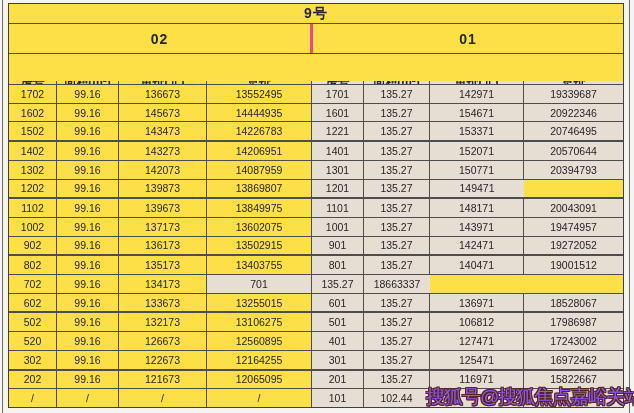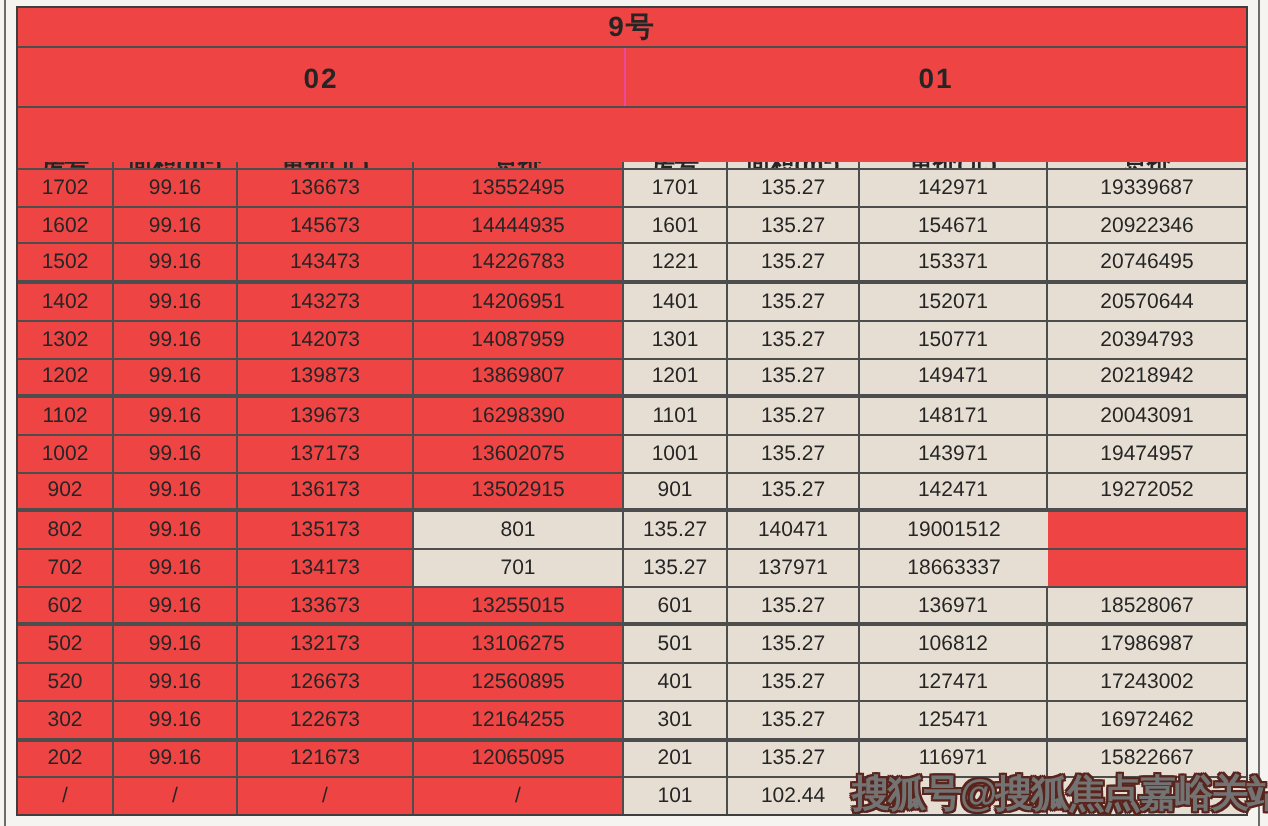"9号" .table-wrap { background: #ef4444 -> #fde047 }
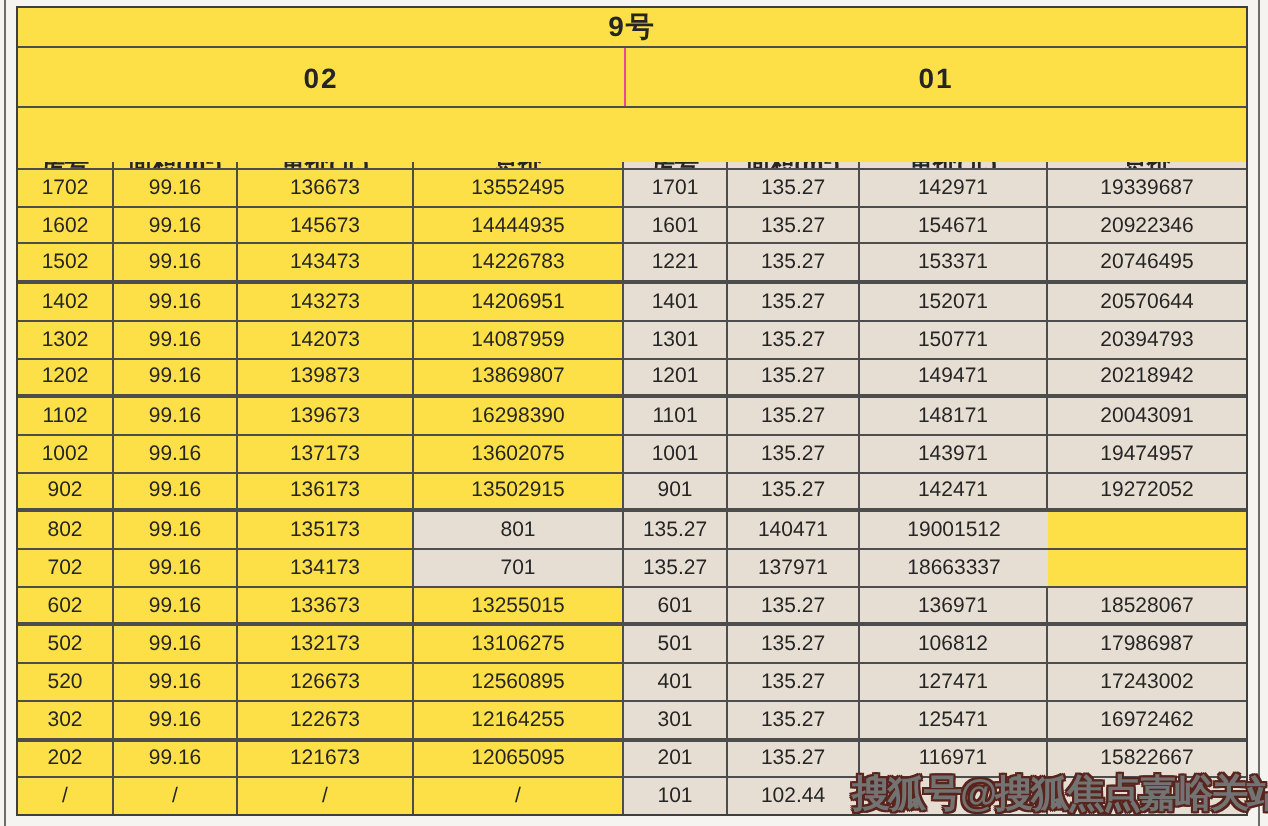"02" .t-sec.left { border-right: 1px solid #ec4899 -> 3px solid #ec4899 }
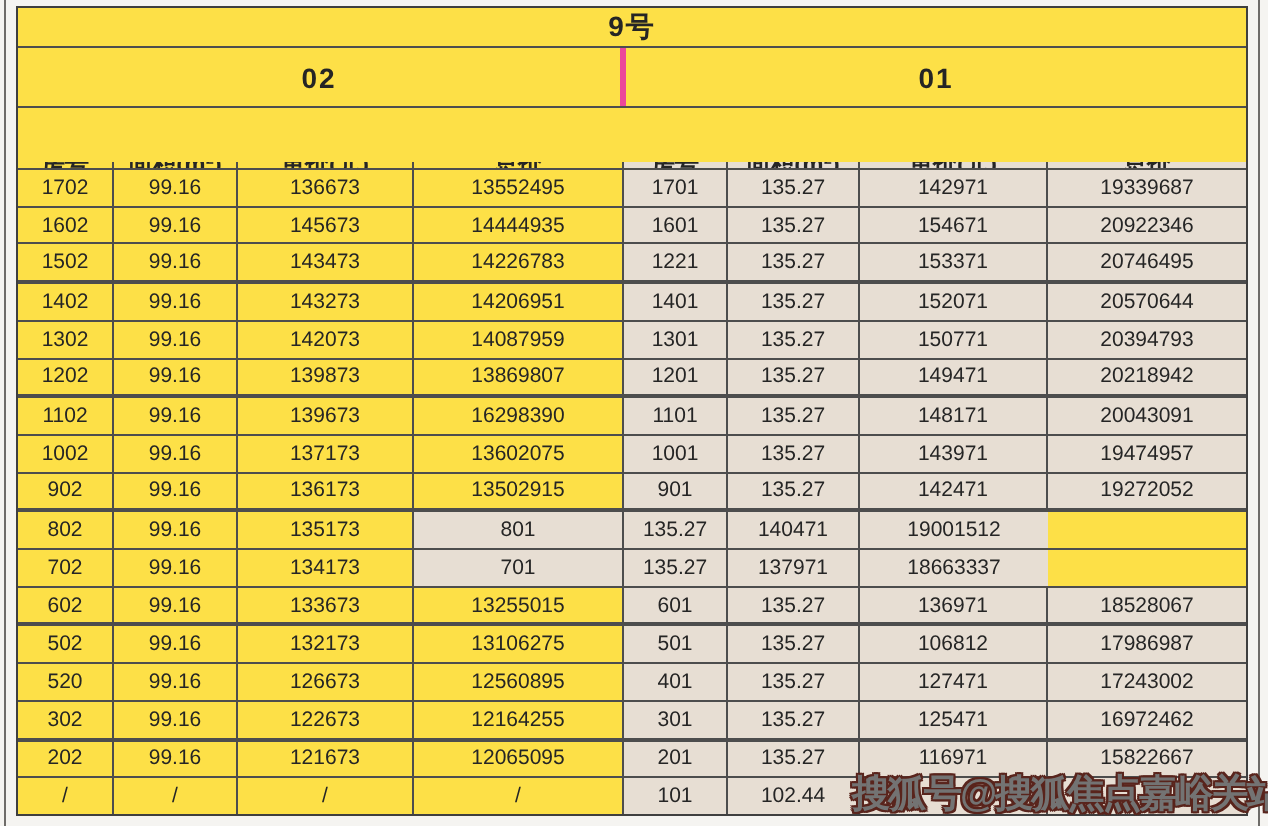"20218942" div.cell { html: <div>20218942</div> -> none }
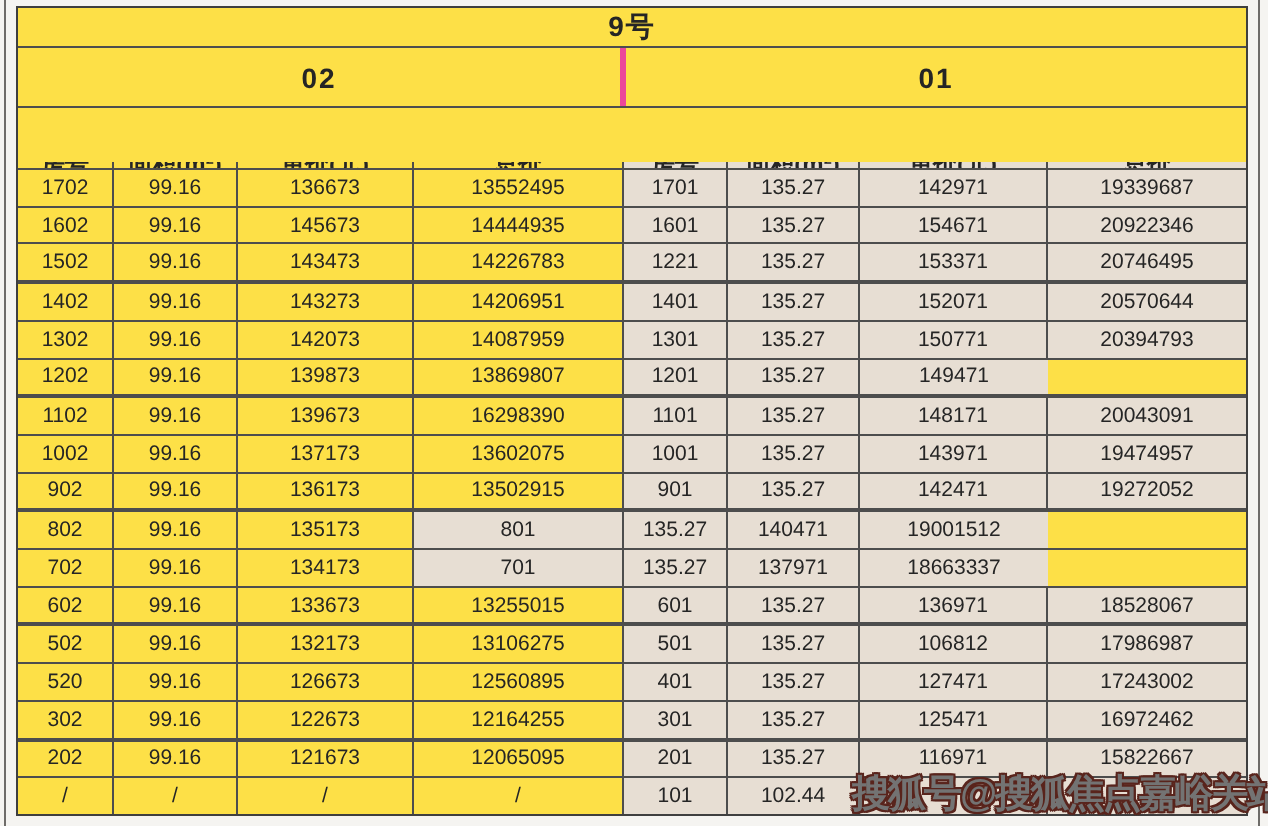"16298390" div.cell { text: 16298390 -> 13849975 }
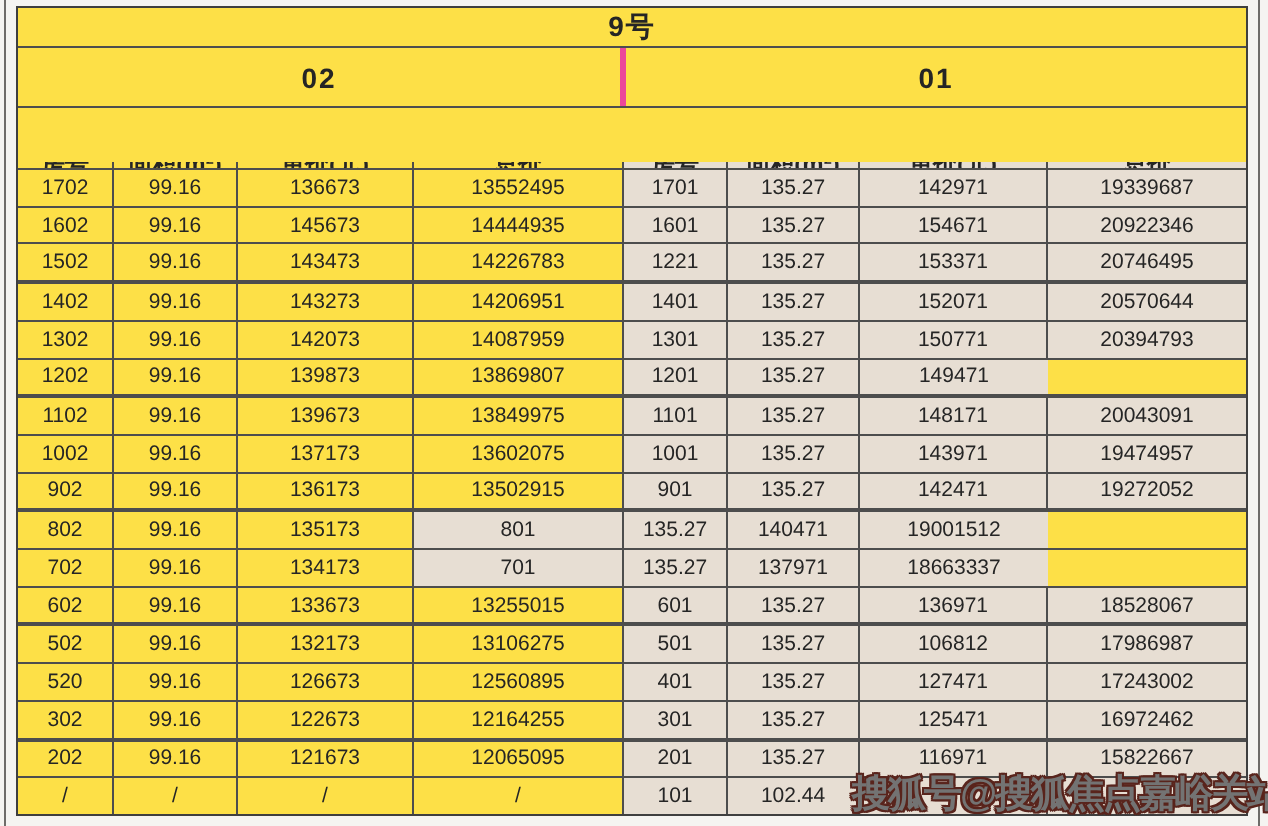"13403755" div.cell { html: none -> <div>13403755</div> }
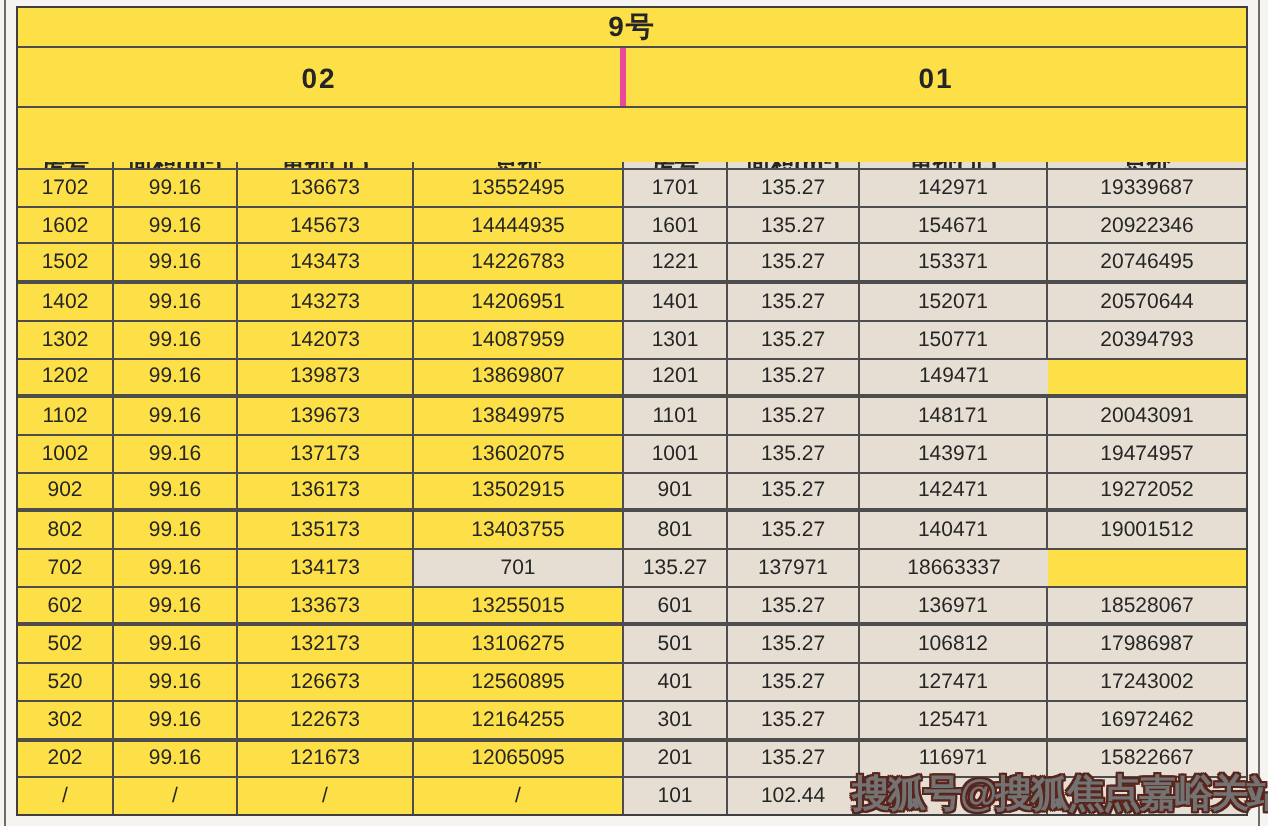"137971" div.cell { html: <div>137971</div> -> none }
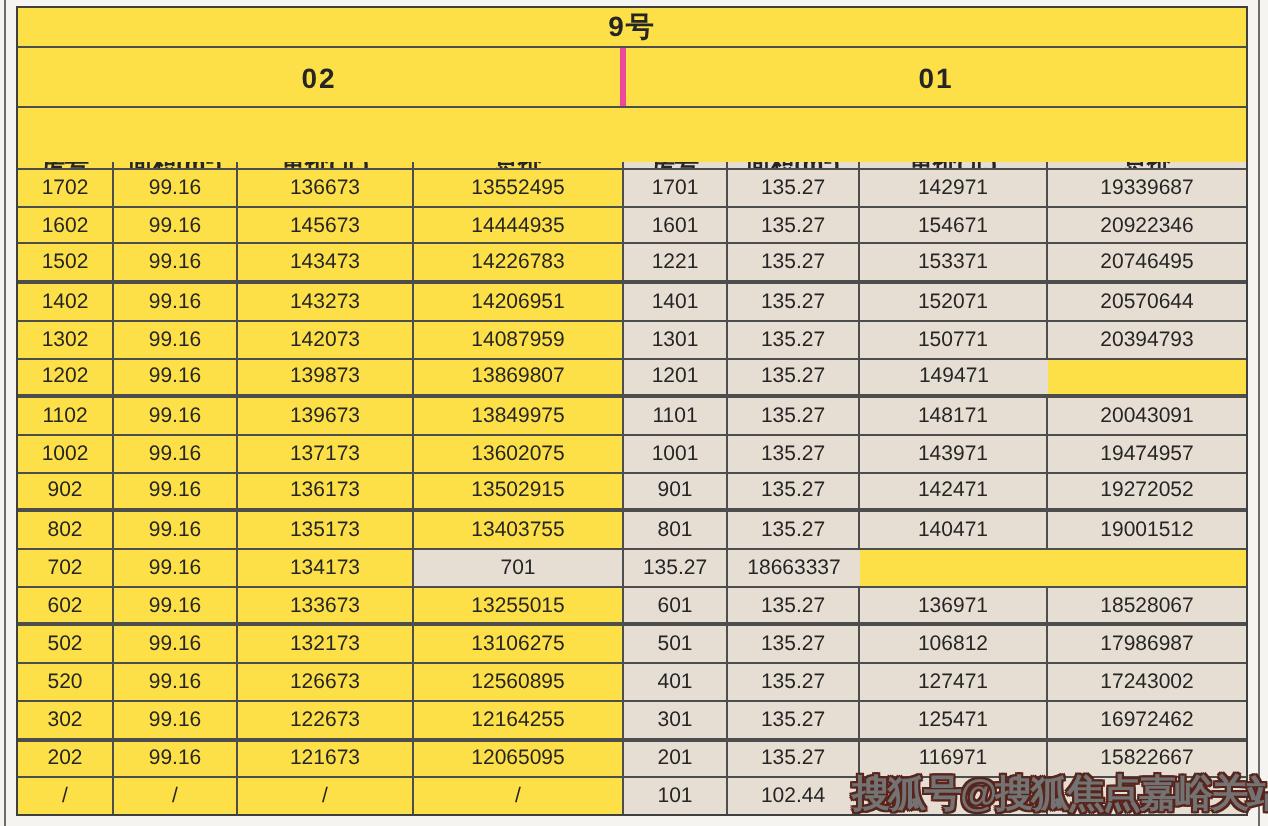"搜狐号@搜狐焦点嘉峪关站" .watermark { color: #737373 -> #8b5cf6; font-weight: bold -> normal }
